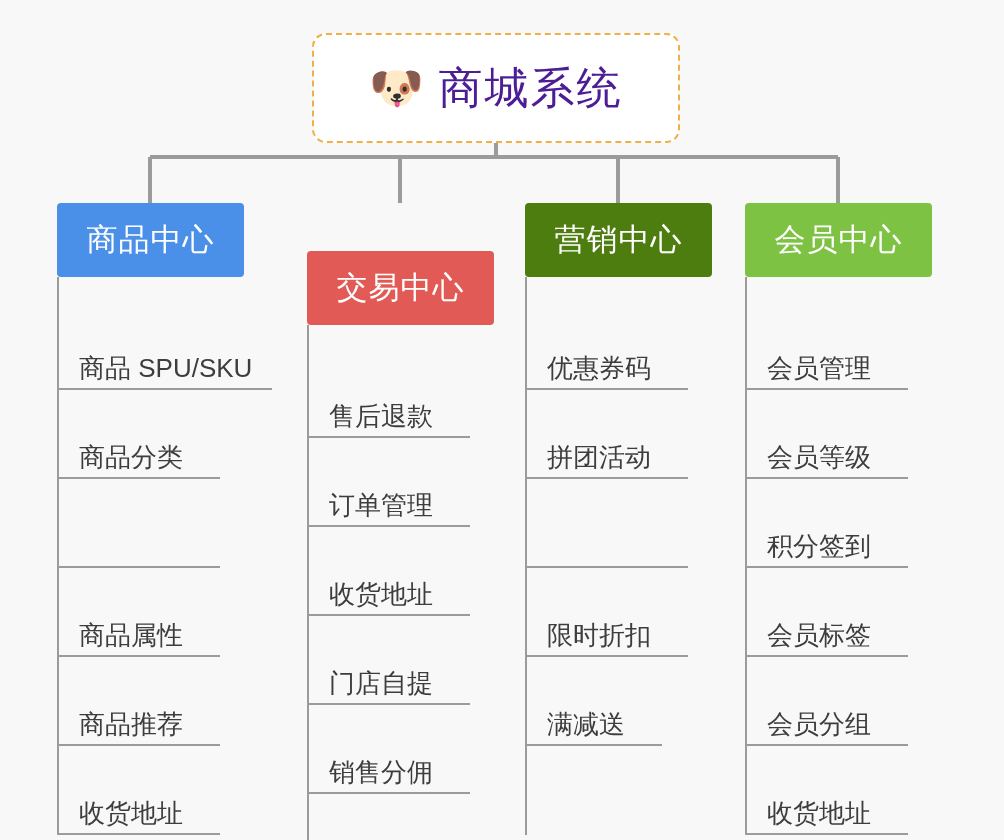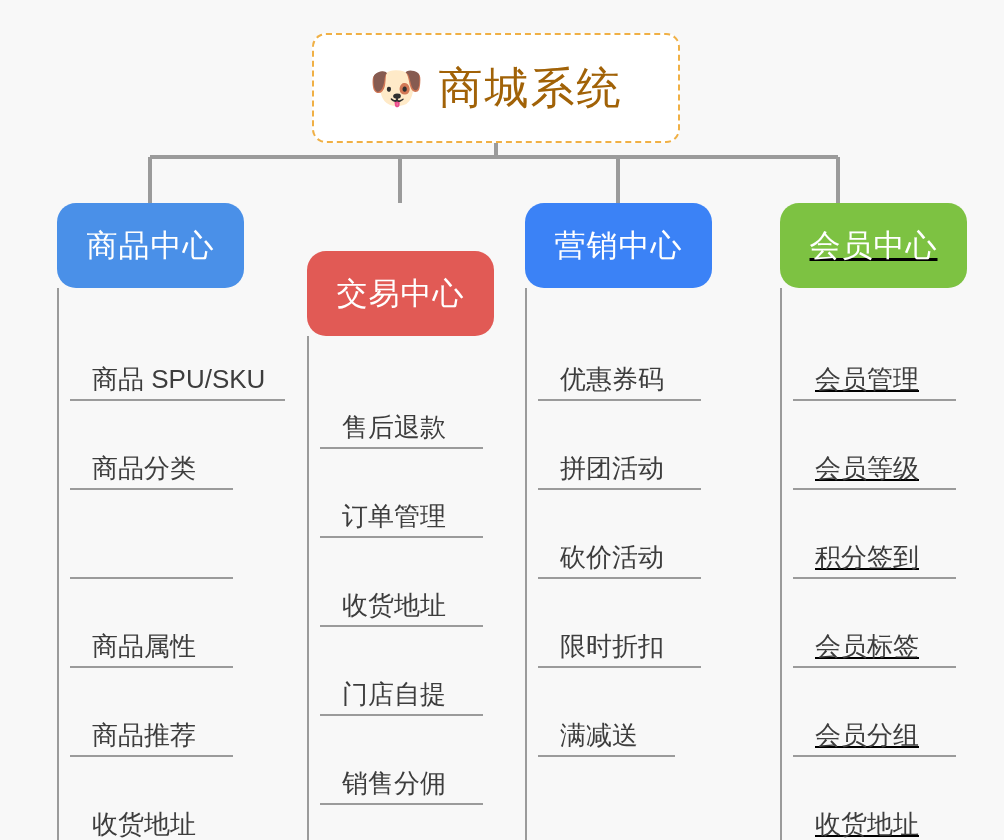"商城系统" .root-title { color: #a16207 -> #4c1d95 }
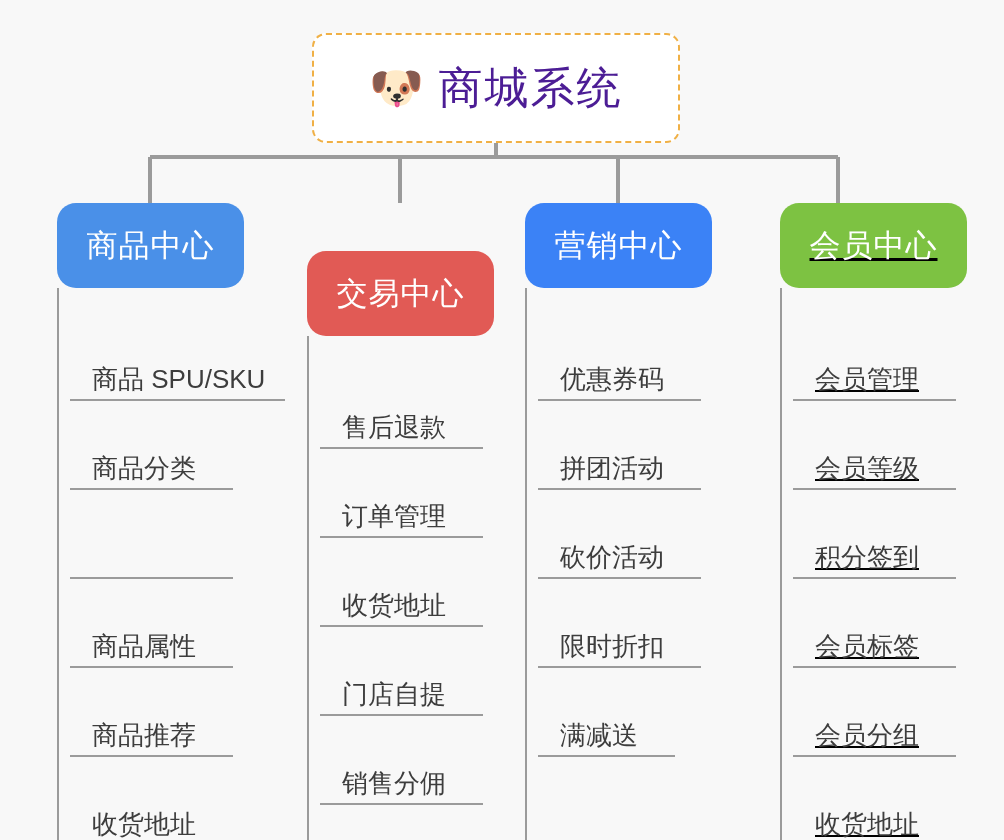"商品中心" .branch-header { border-radius: 19px -> 4px; height: 85px -> 74px }
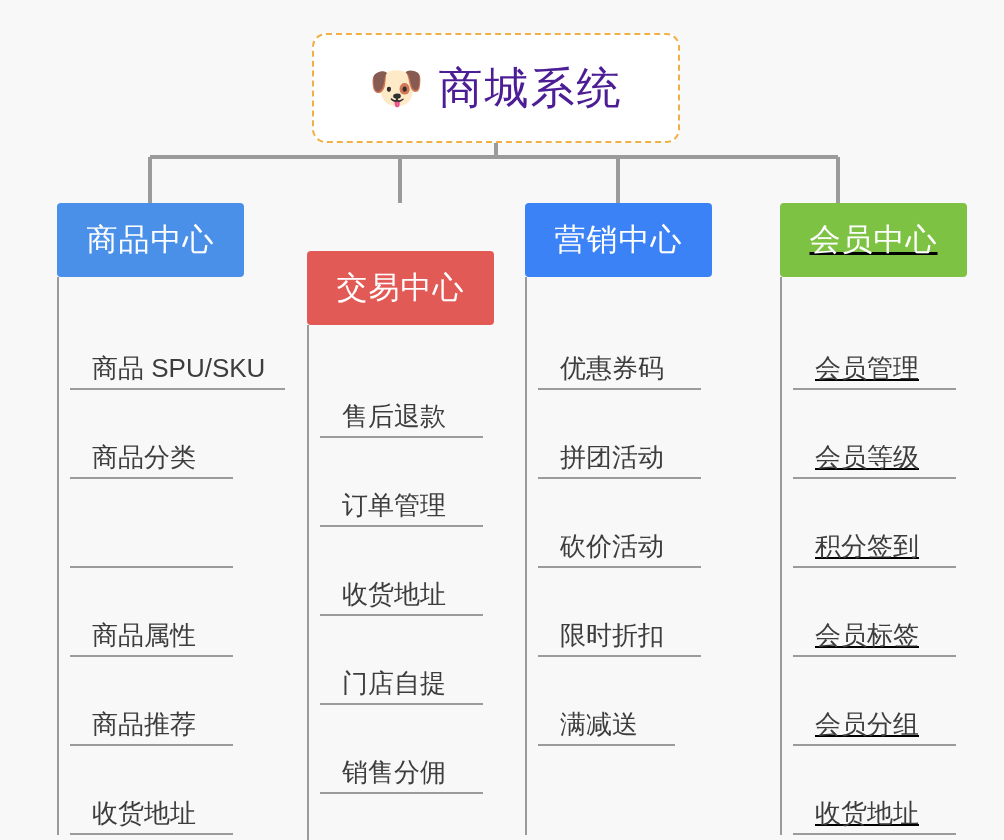"营销中心" div.branch-header { background: #3b82f6 -> #4d7c0f }
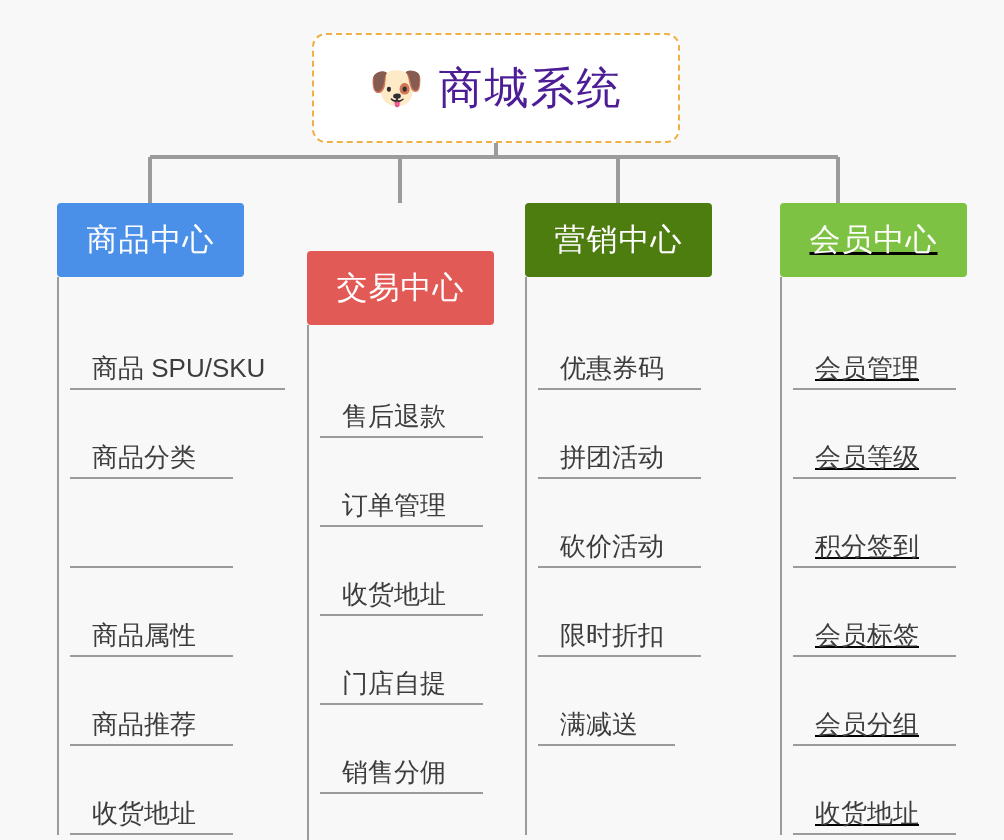"会员中心" .branch-3 { left: 780px -> 745px; text-decoration: underline -> none }
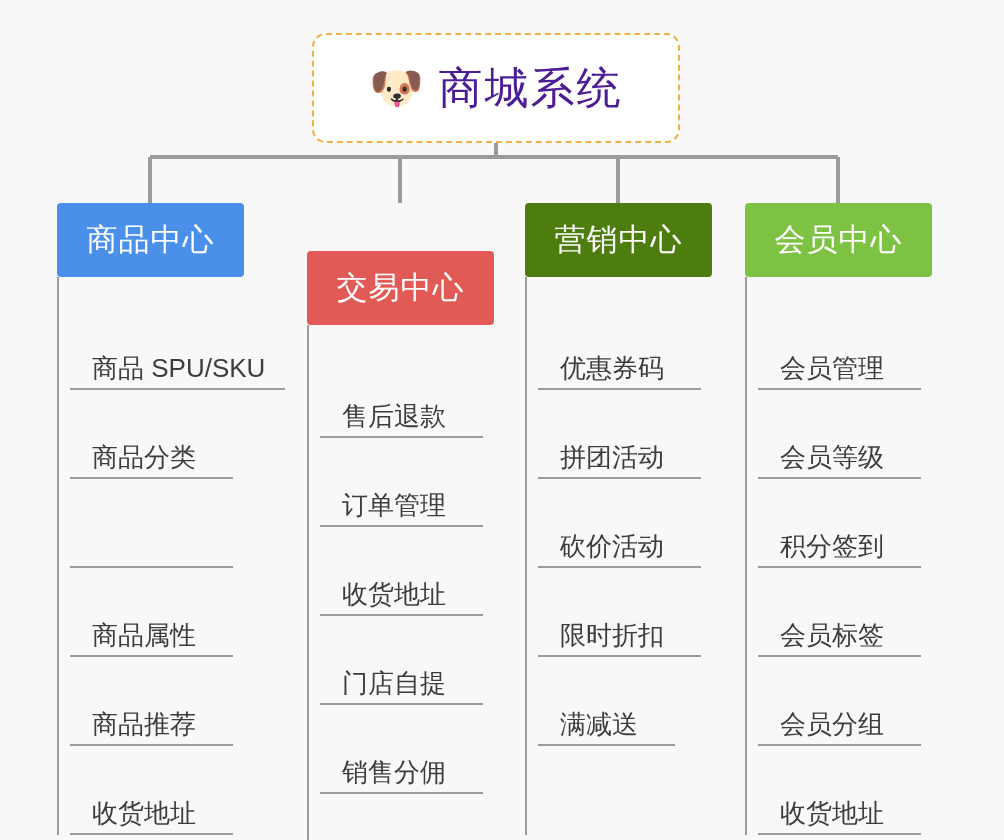"商品 SPU/SKU" .leaf-list { padding-left: 13px -> 0 }
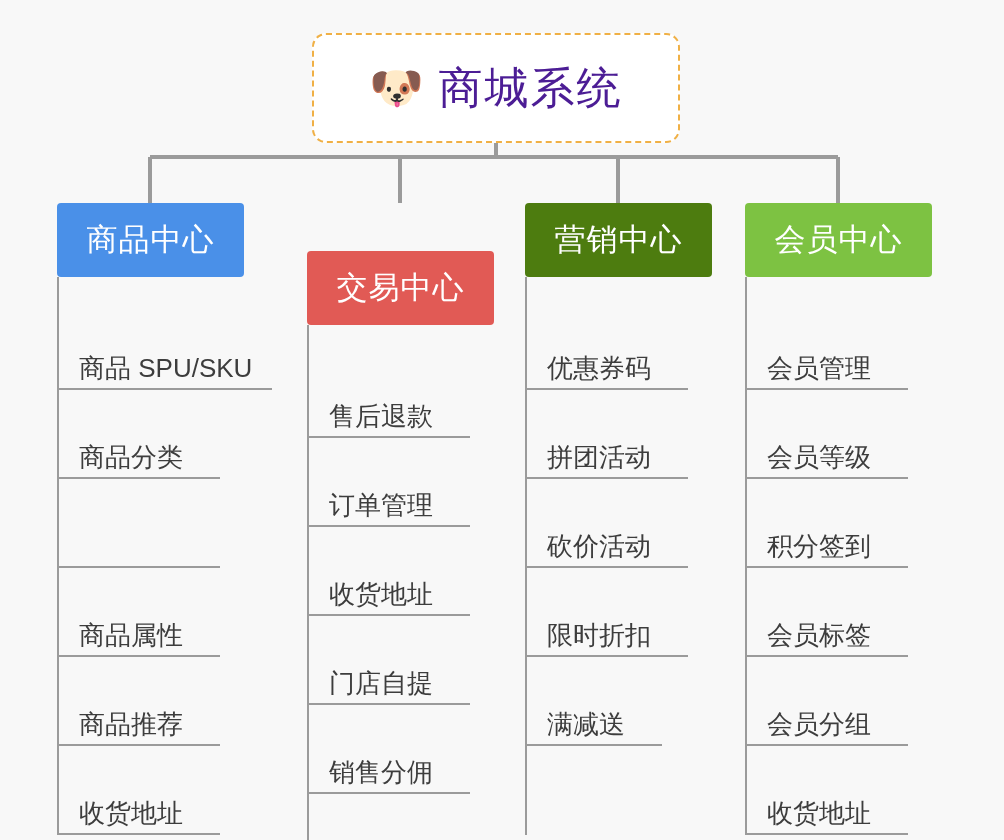"砍价活动" span.leaf-label { html: <span>砍价活动</span> -> none }
